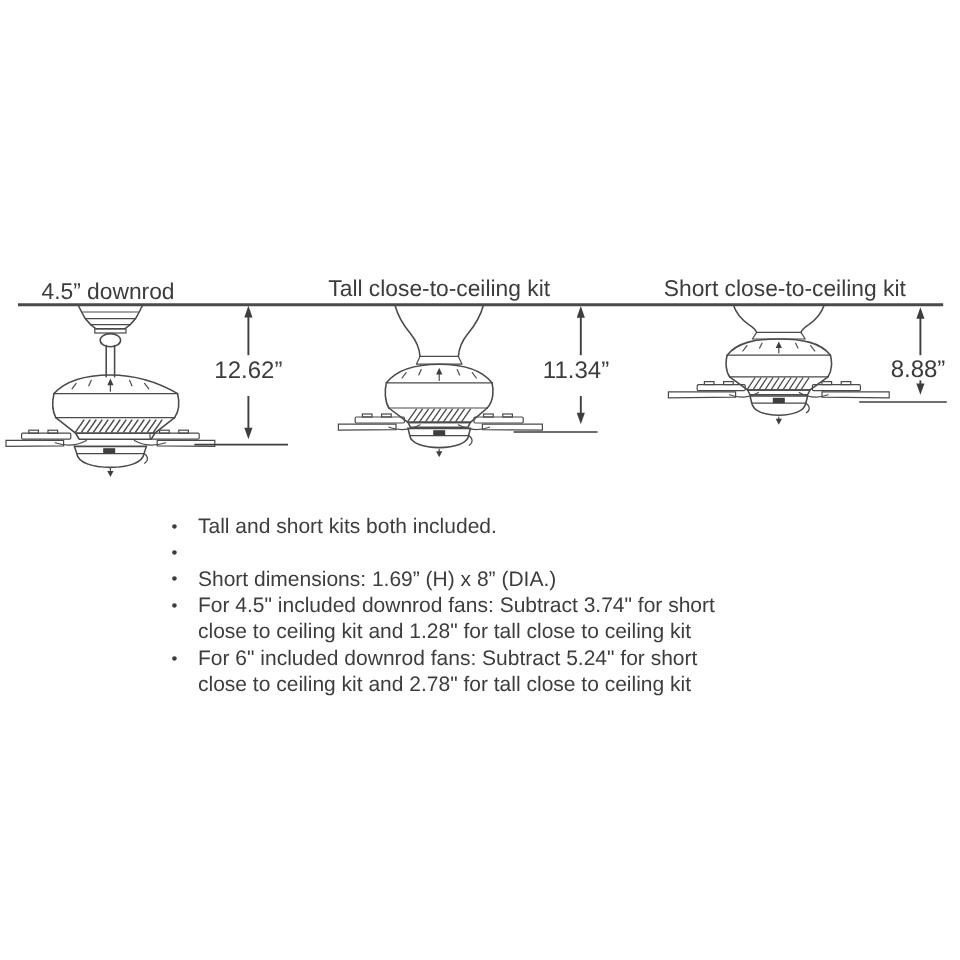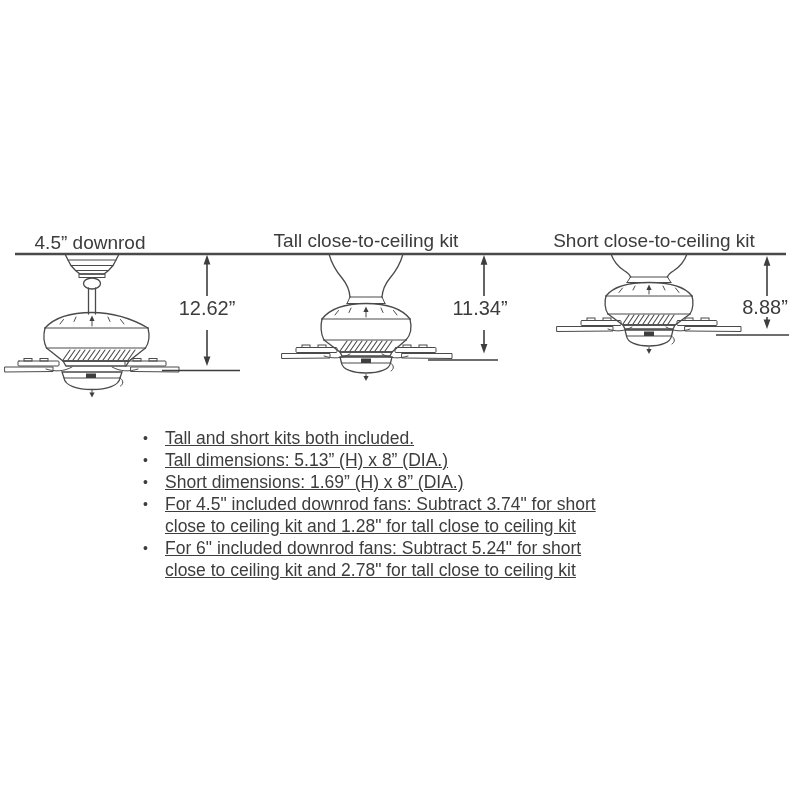"Tall and short kits both" .bullet-text { text-decoration: underline -> none }
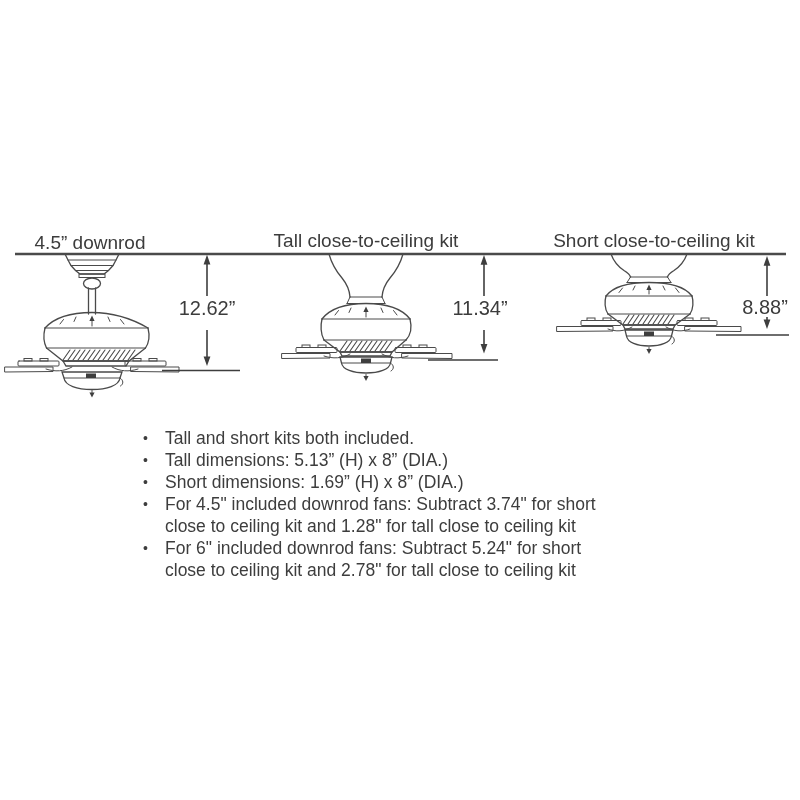"Tall dimensions: 5.13” (H) x" div.bullet-text { html: <div>Tall dimensions: 5.13” (H) x 8” (DIA.)</div> -> none }
